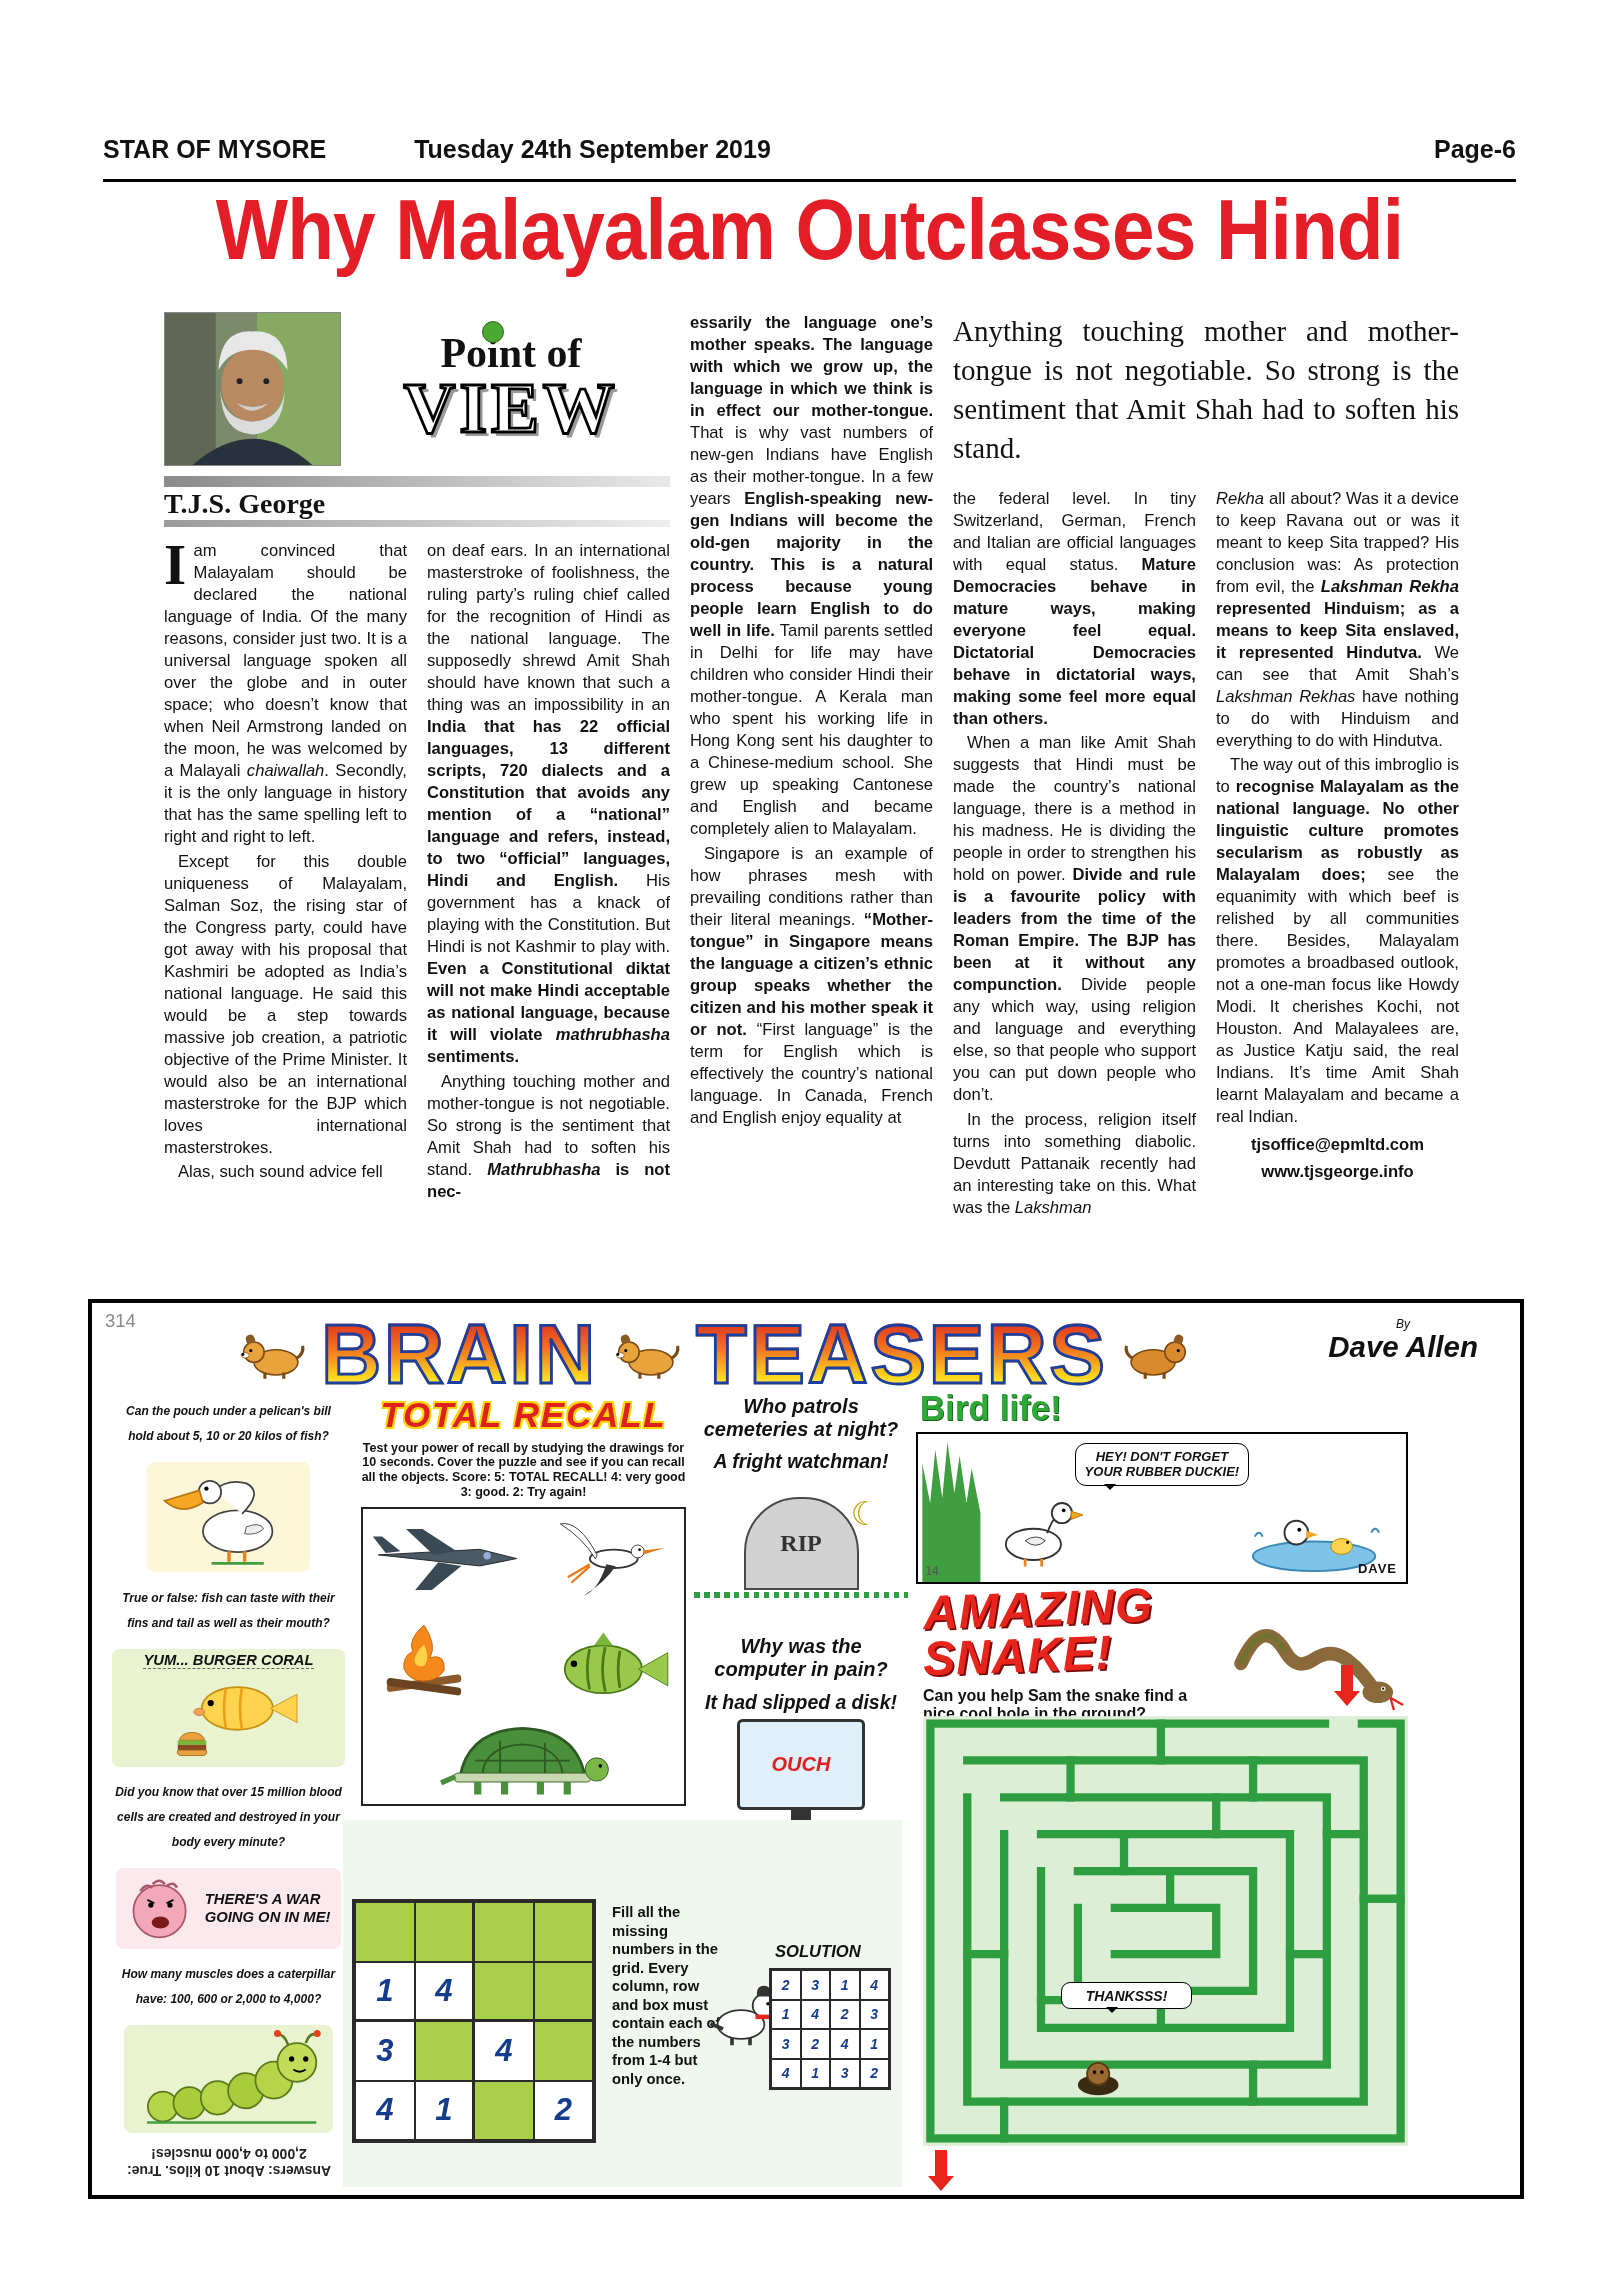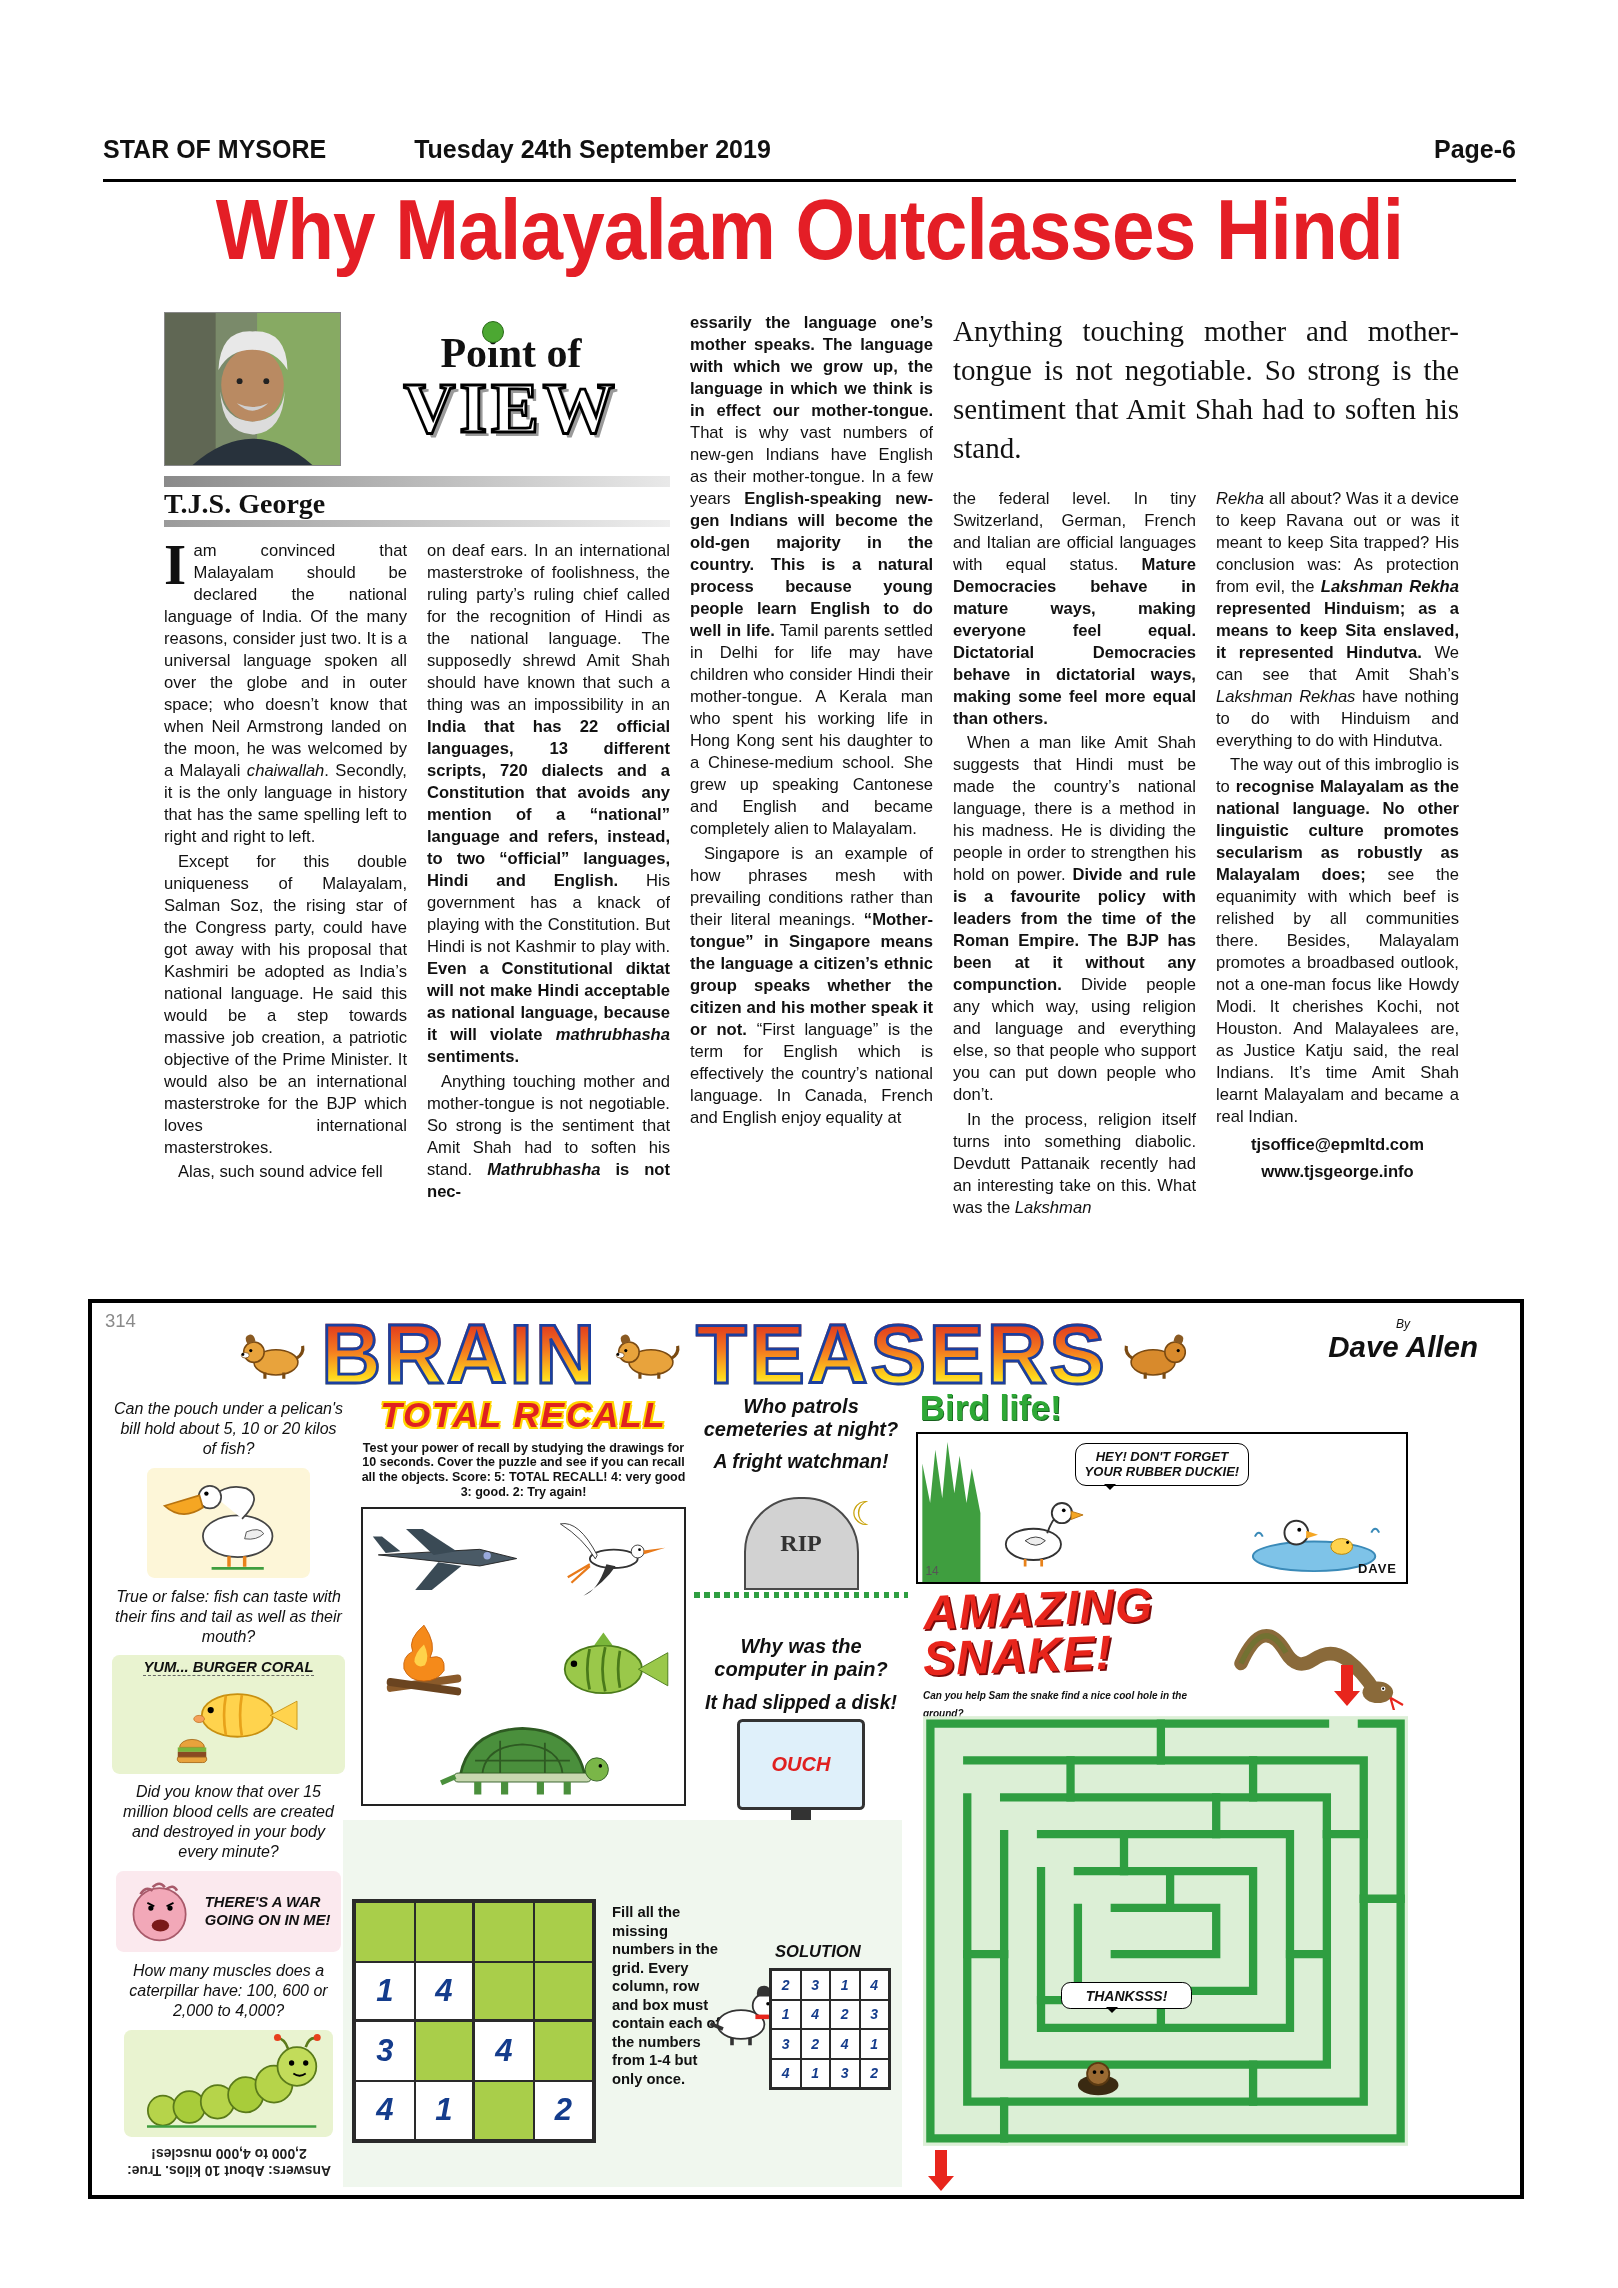"Can the pouch under a" .bt-q { font-size: 16px -> 12px; font-weight: normal -> bold; line-height: 20px -> 25px }
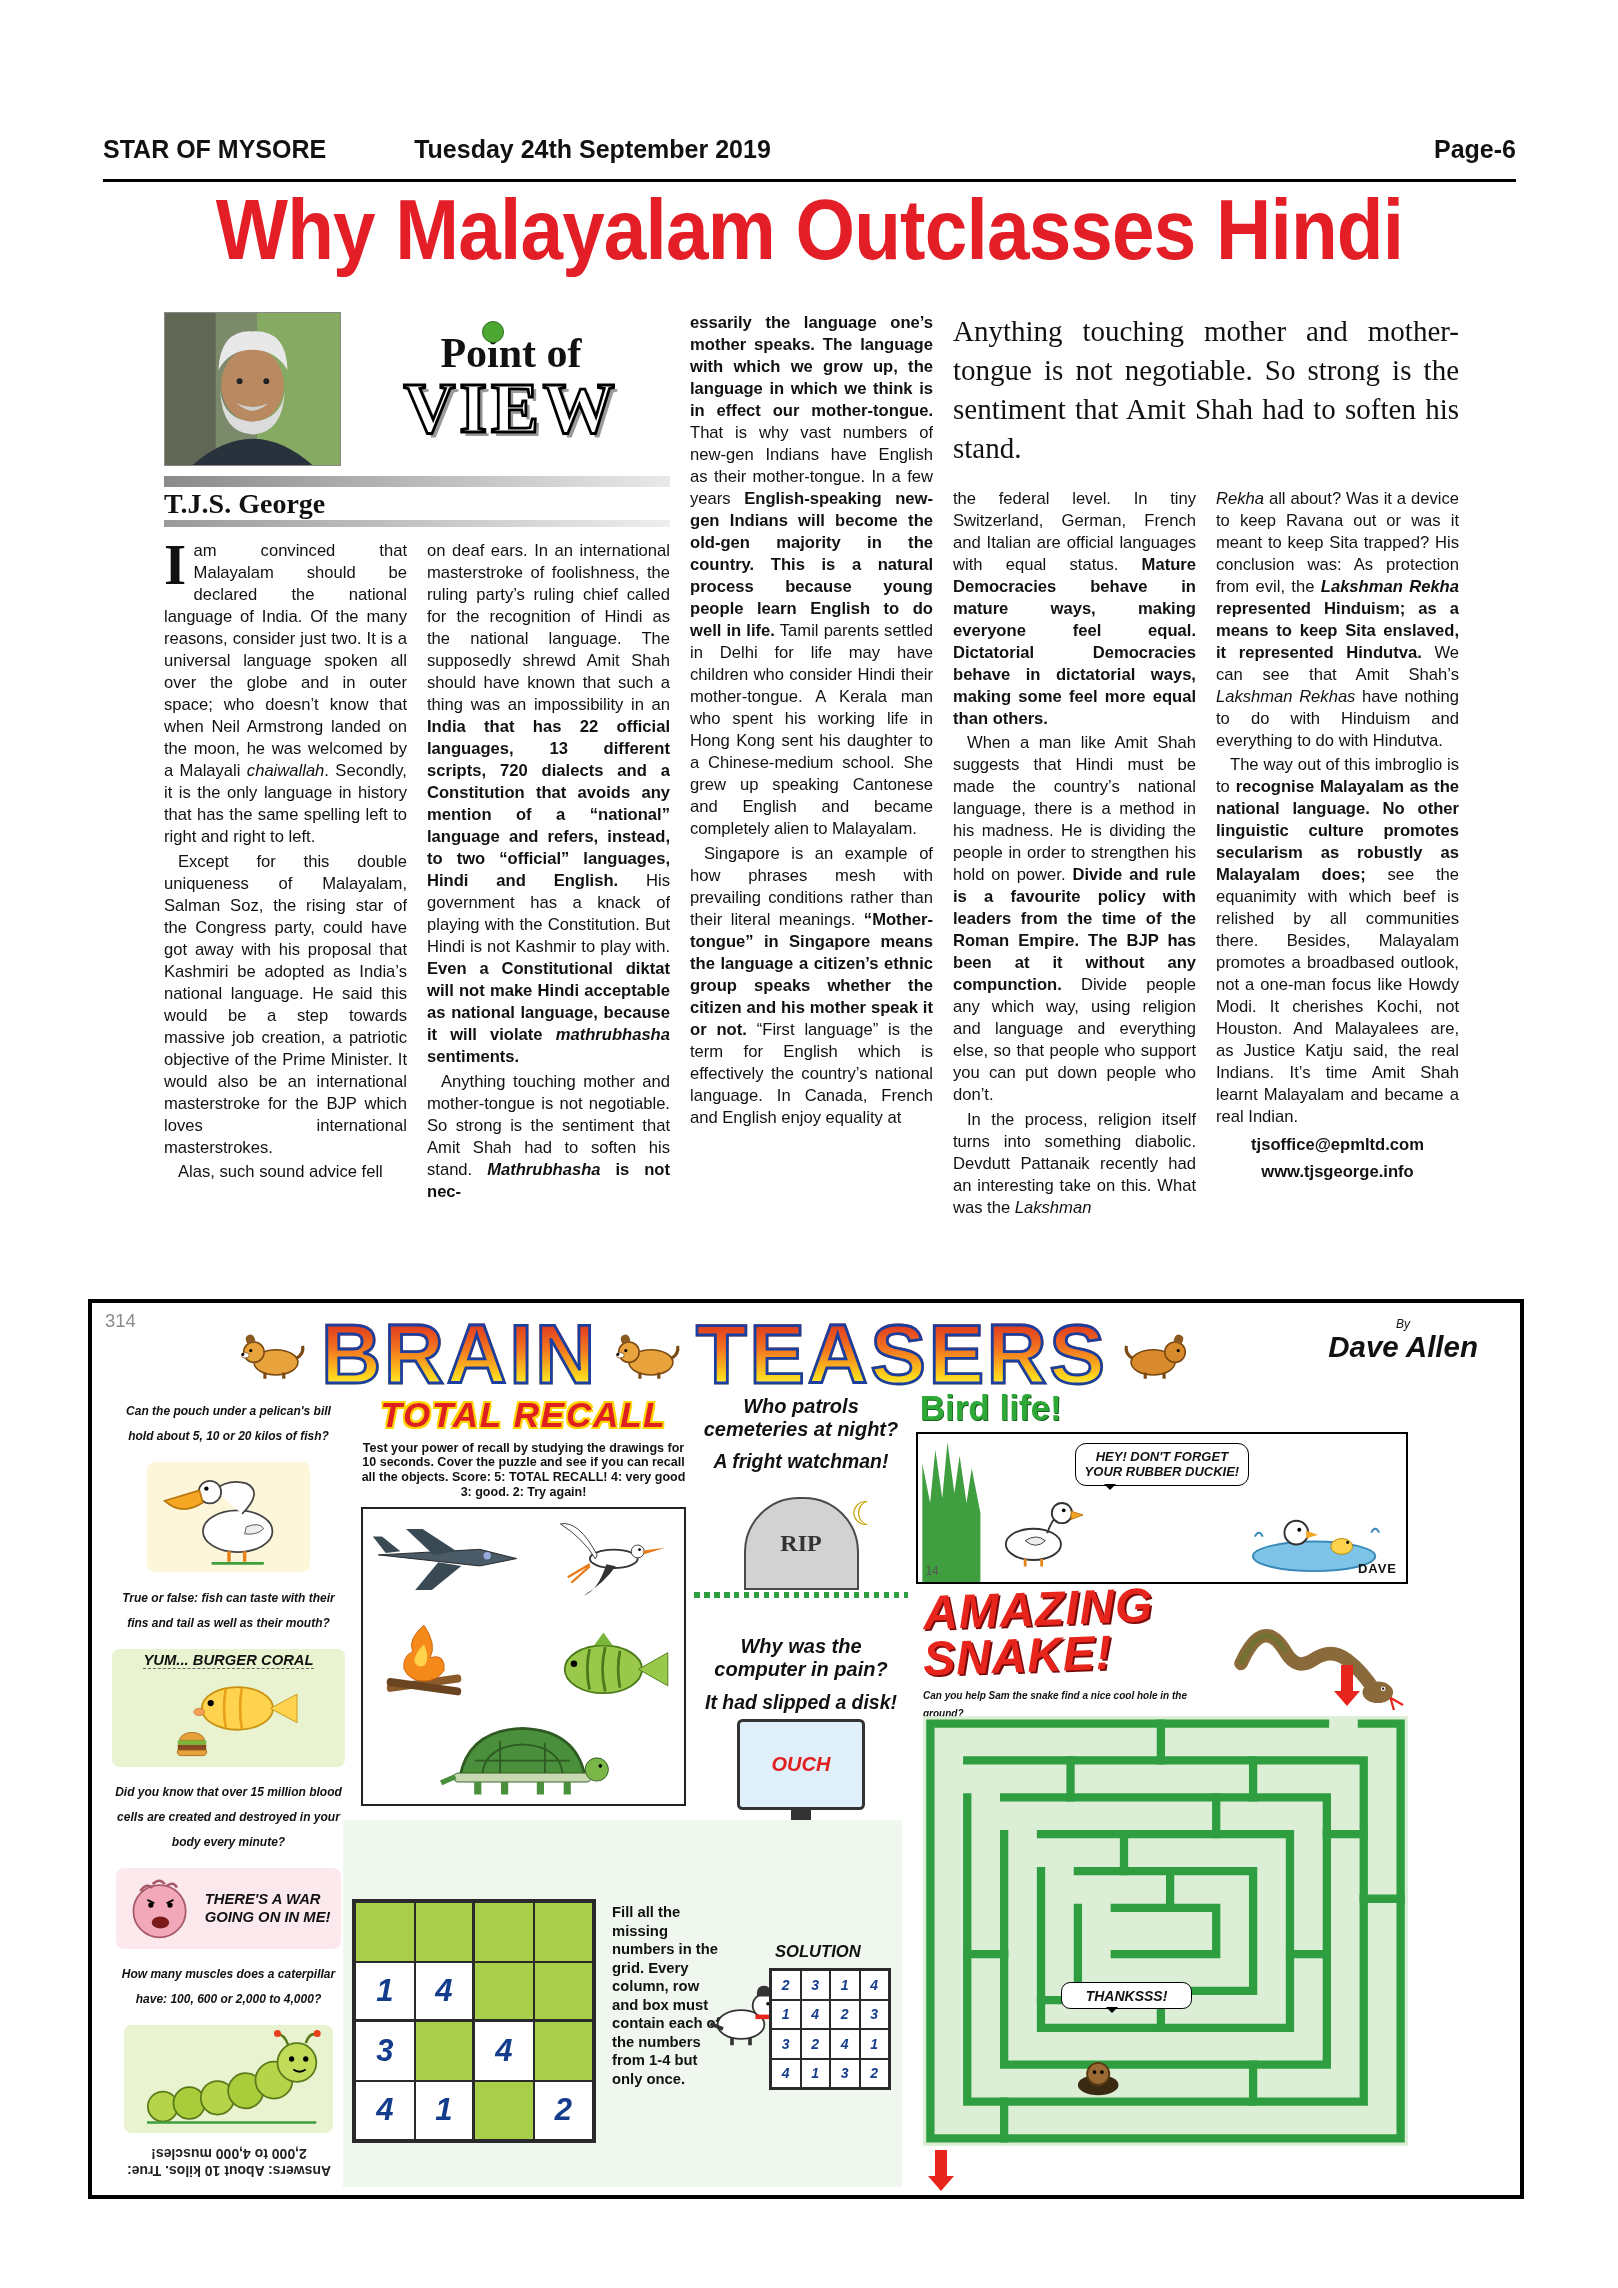"Can you help Sam the" .snake-instr { font-size: 10px -> 16px; font-style: italic -> none }
